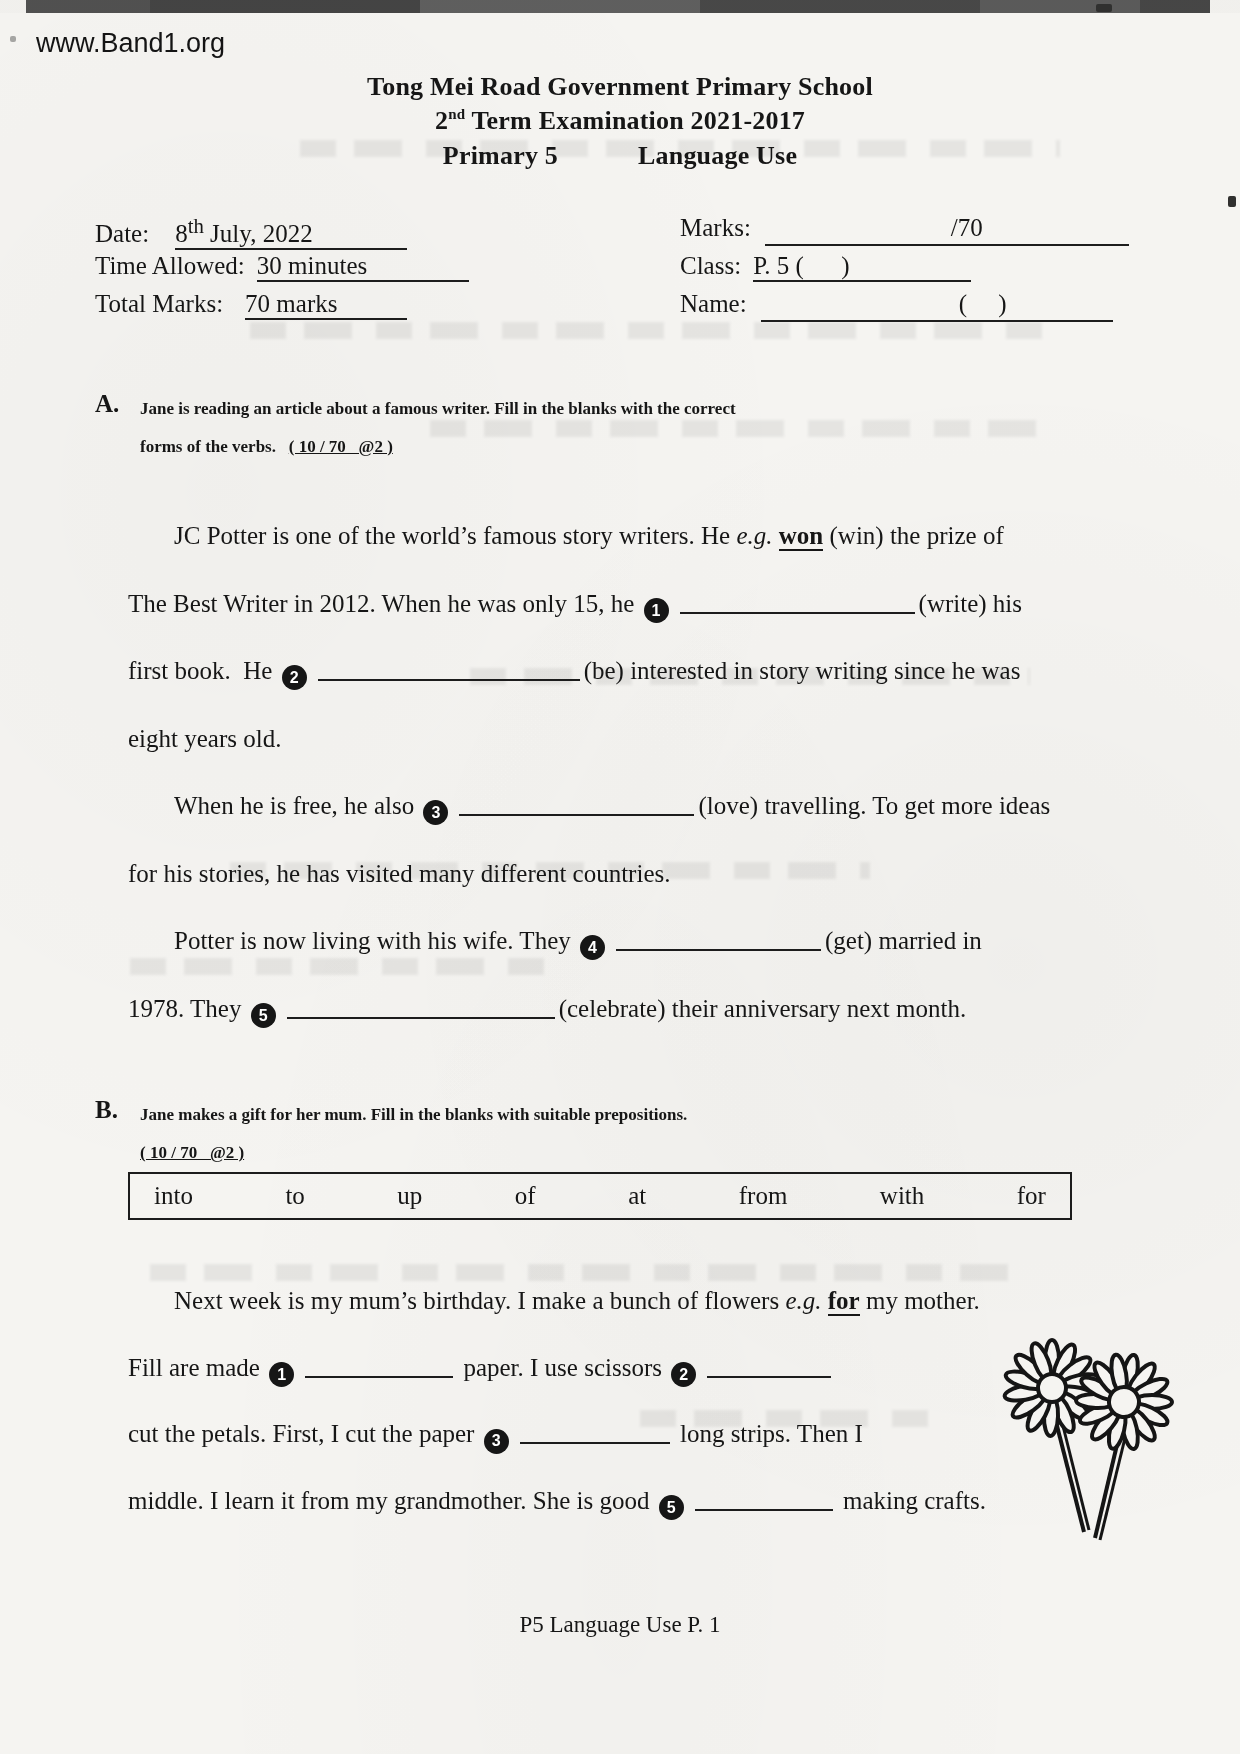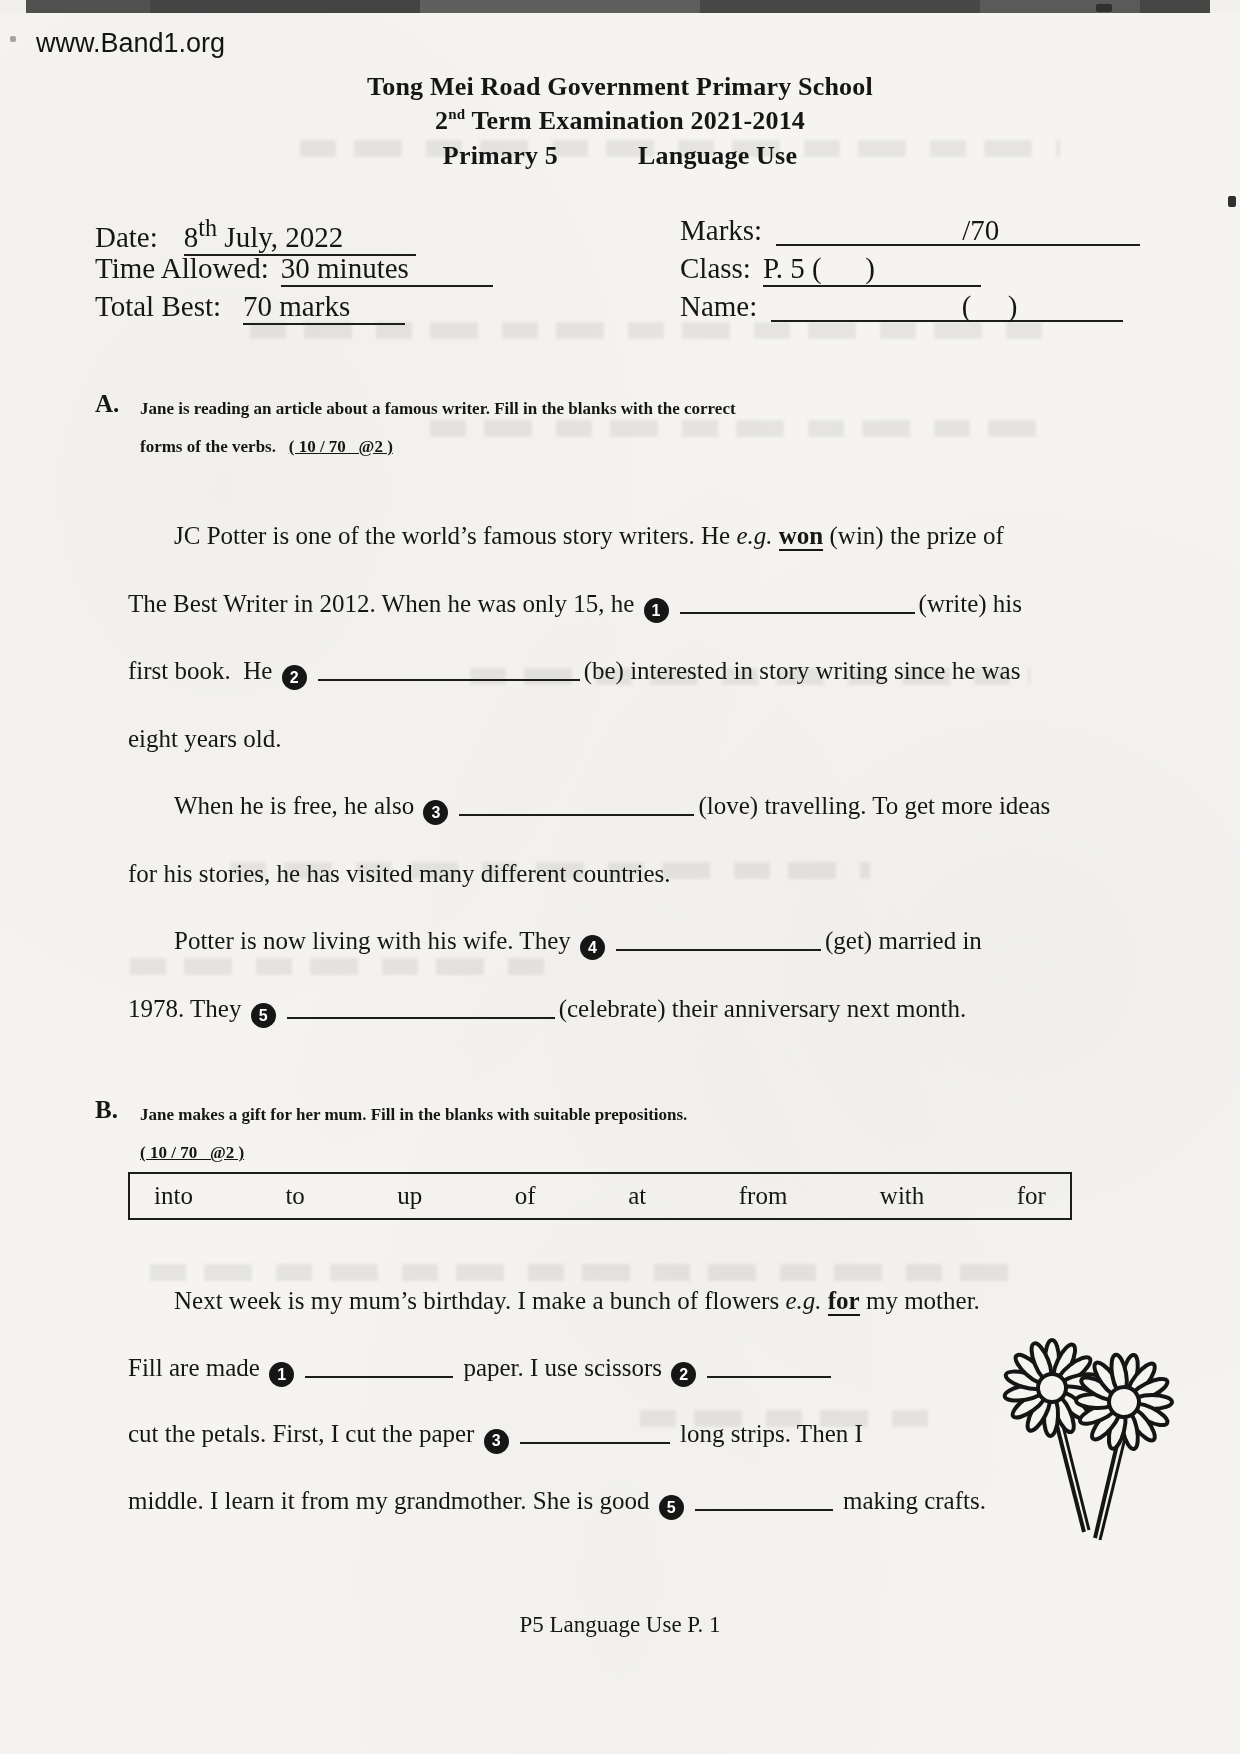"Term Examination 2021-2014" span { text: 2021-2014 -> 2021-2017 }
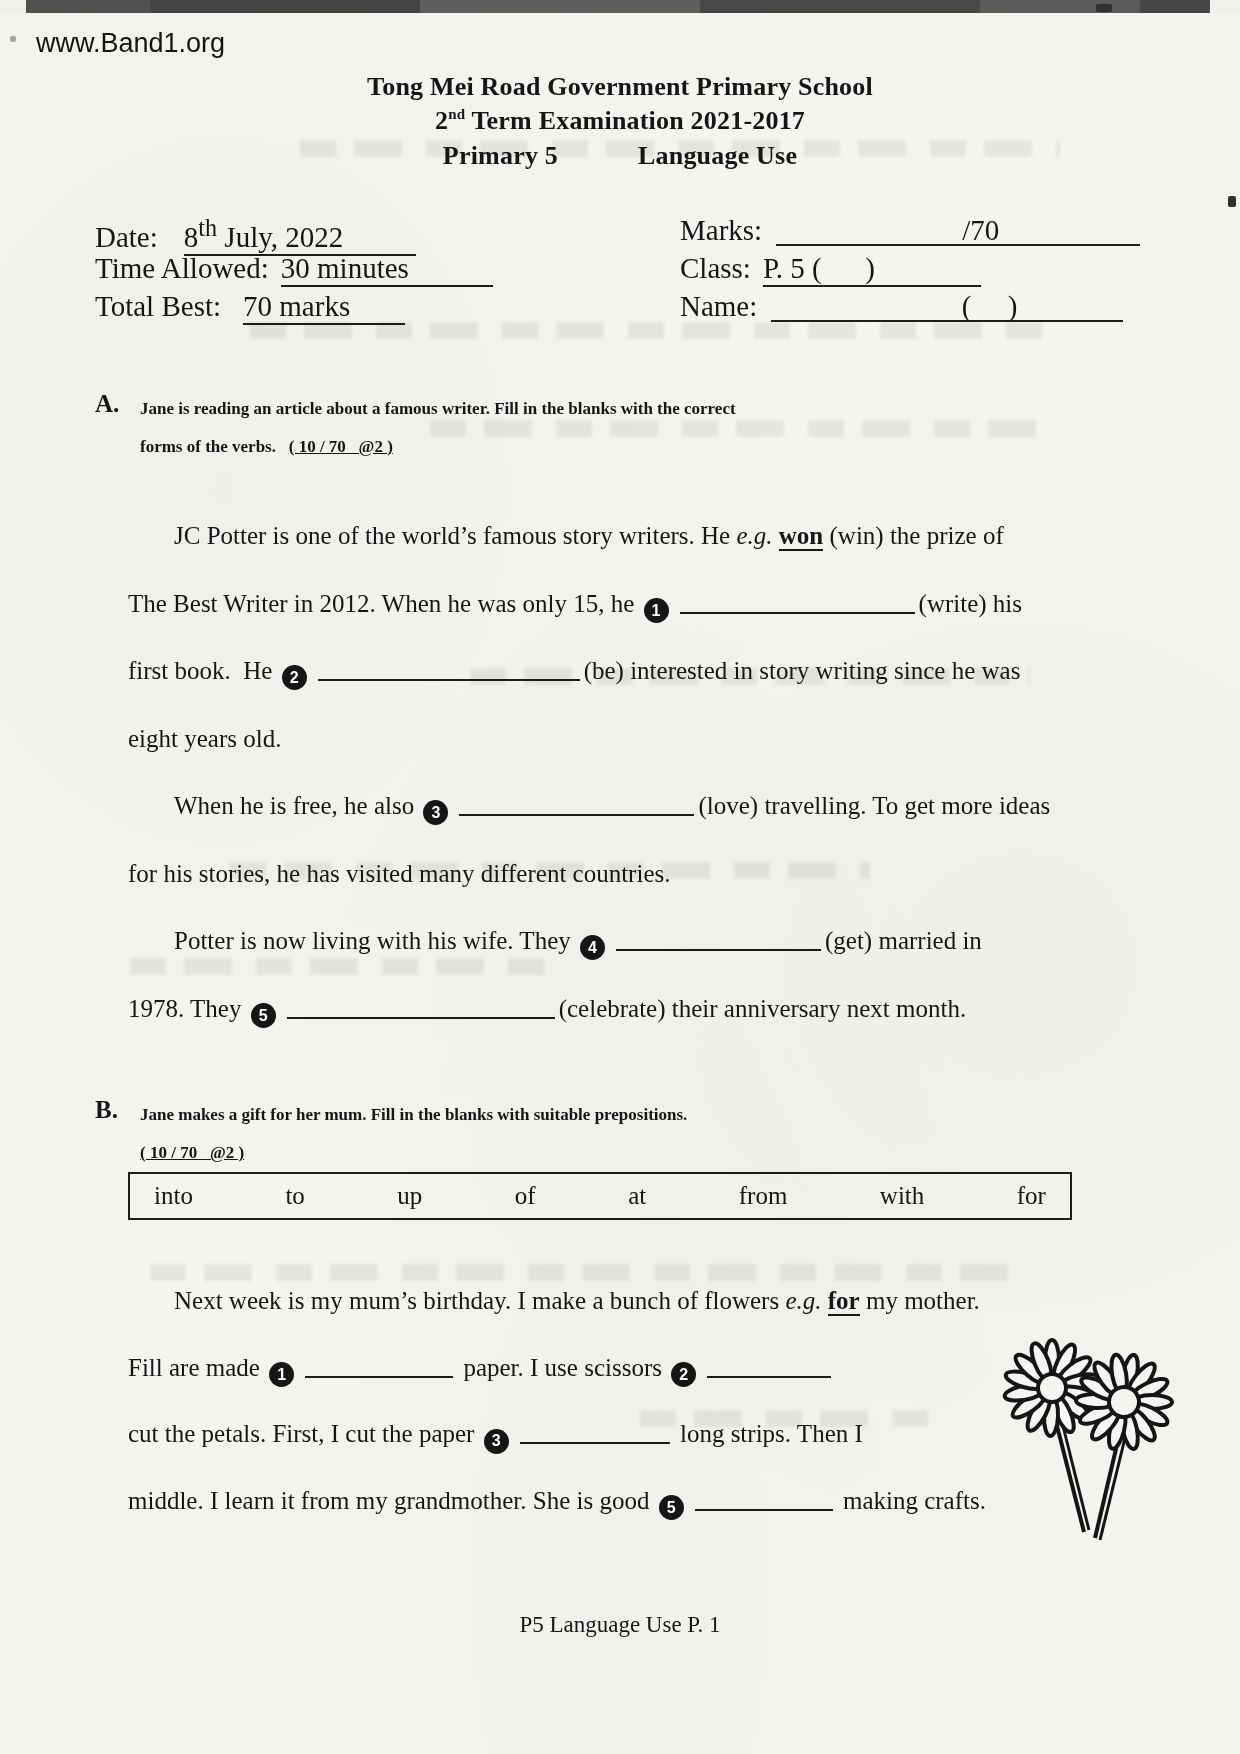"Date: 8th July, 2022" .inforow { font-size: 29px -> 25px }
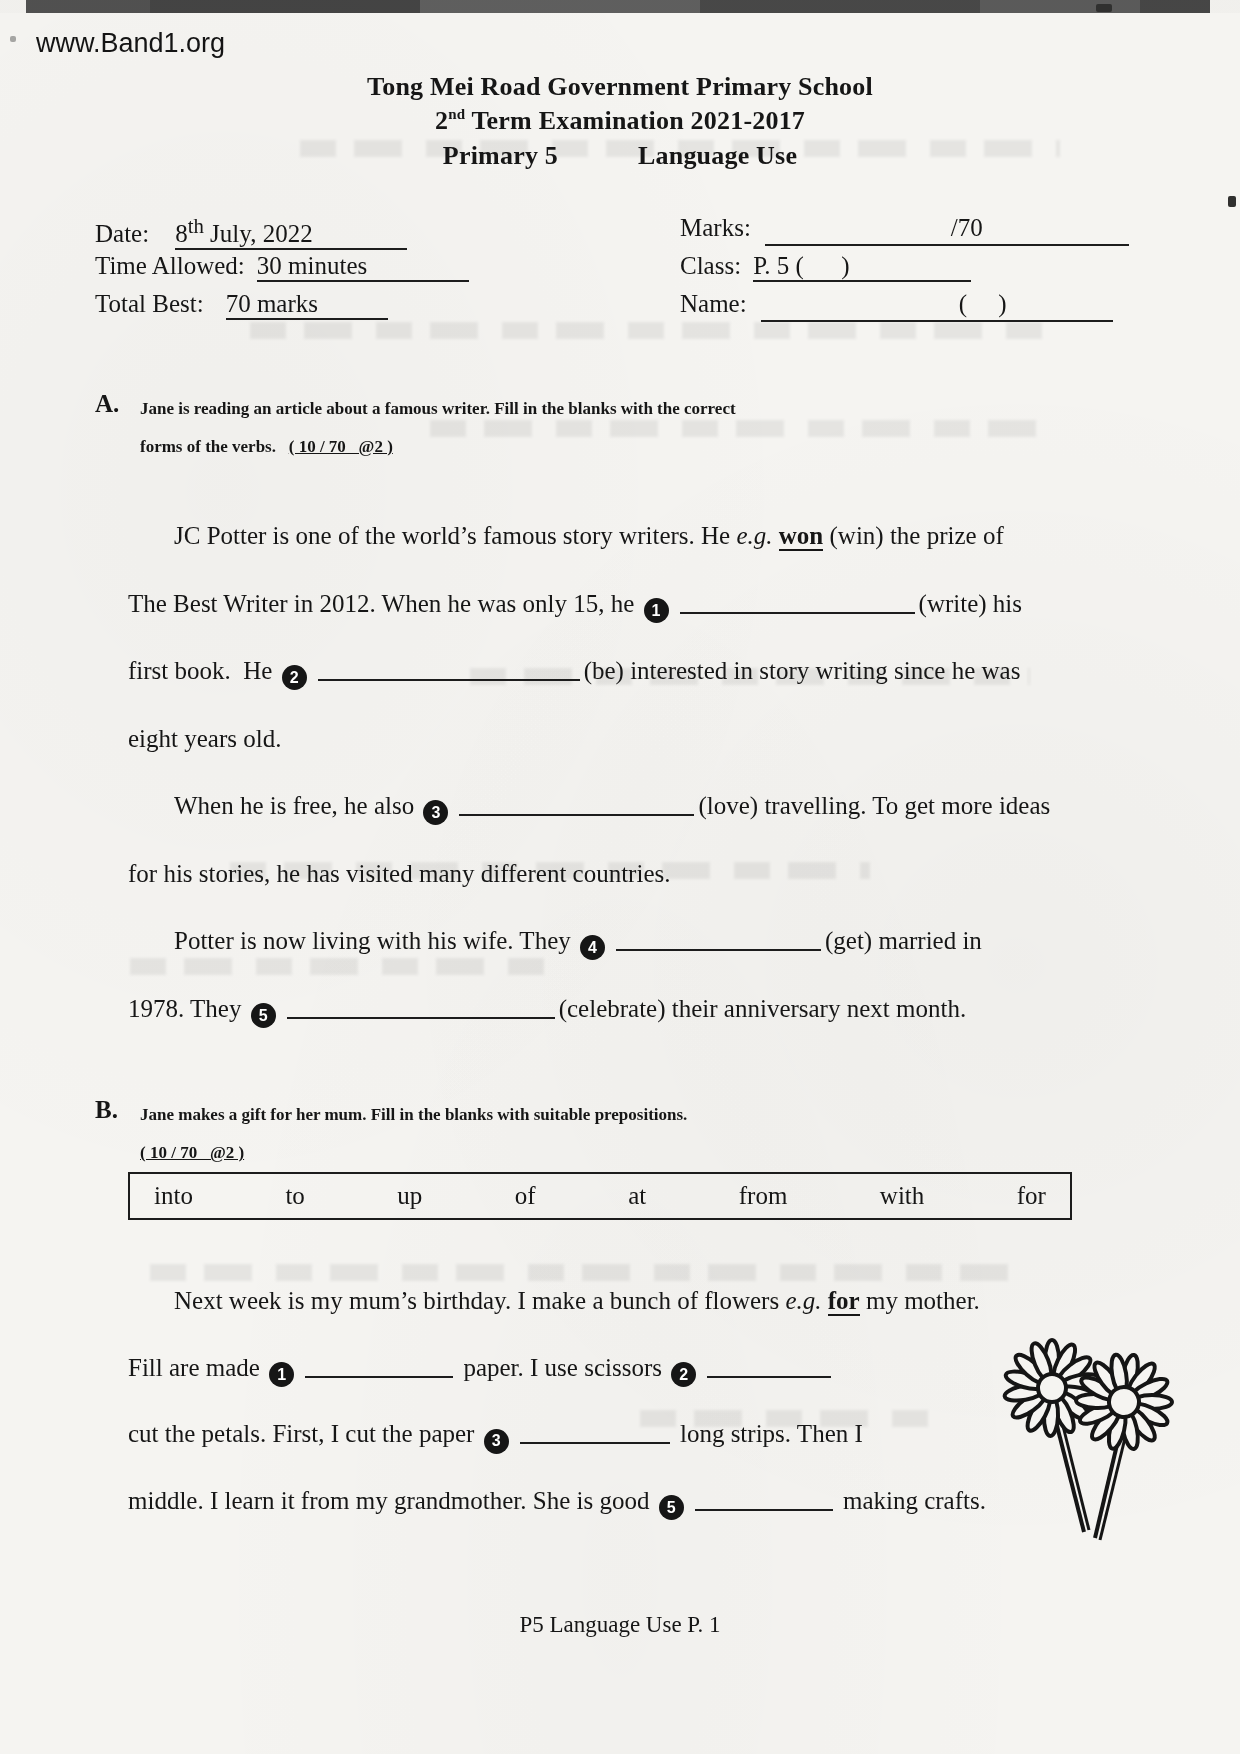"Total Best:" span.lbl { text: Best -> Marks }
